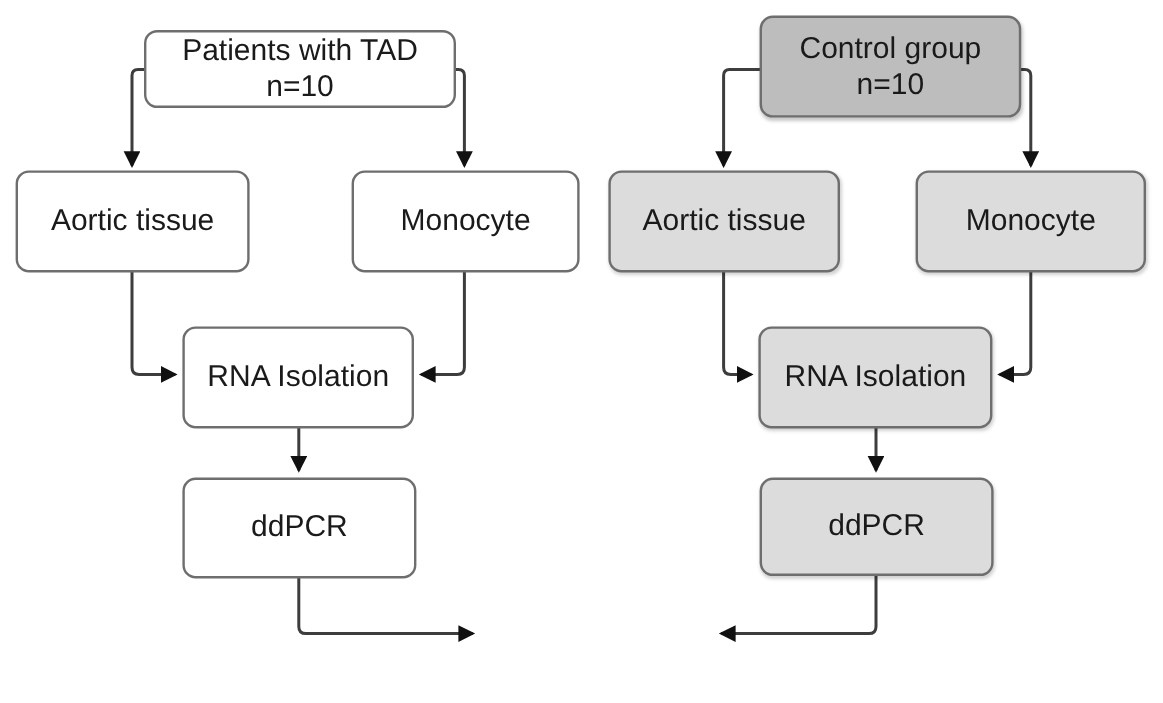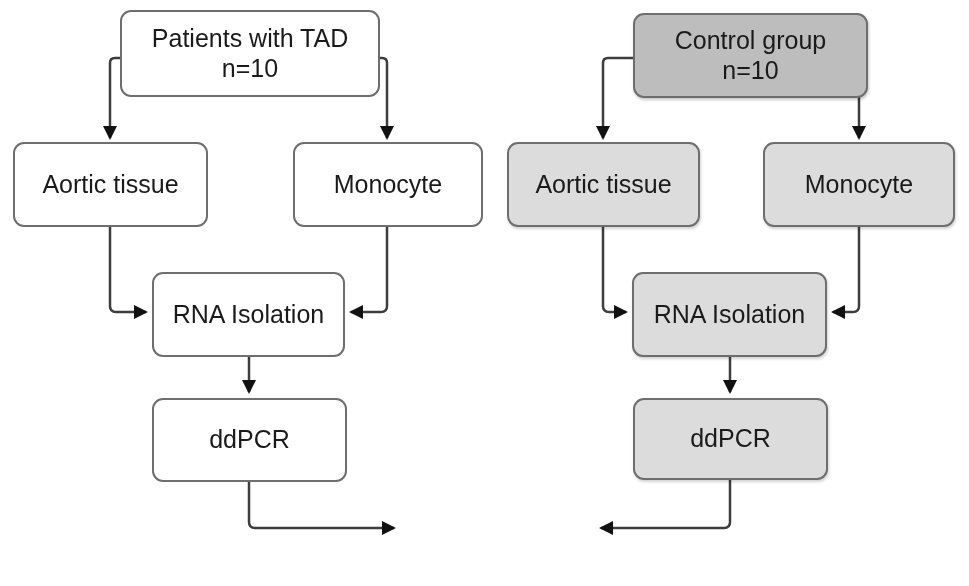"Patients with TAD" div.box { height: 87px -> 65px; top: 10px -> 25px }
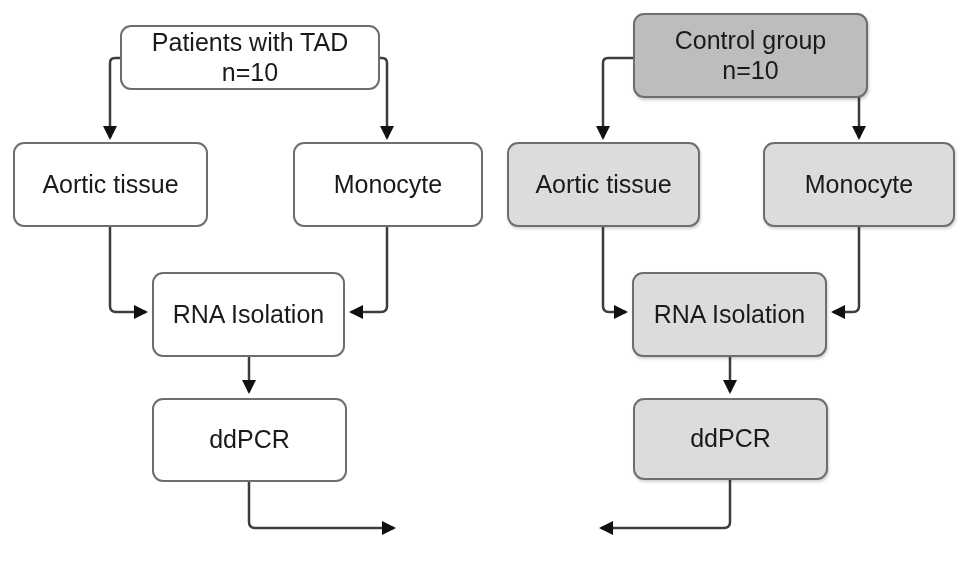"Control group" div.box { width: 235px -> 218px }
